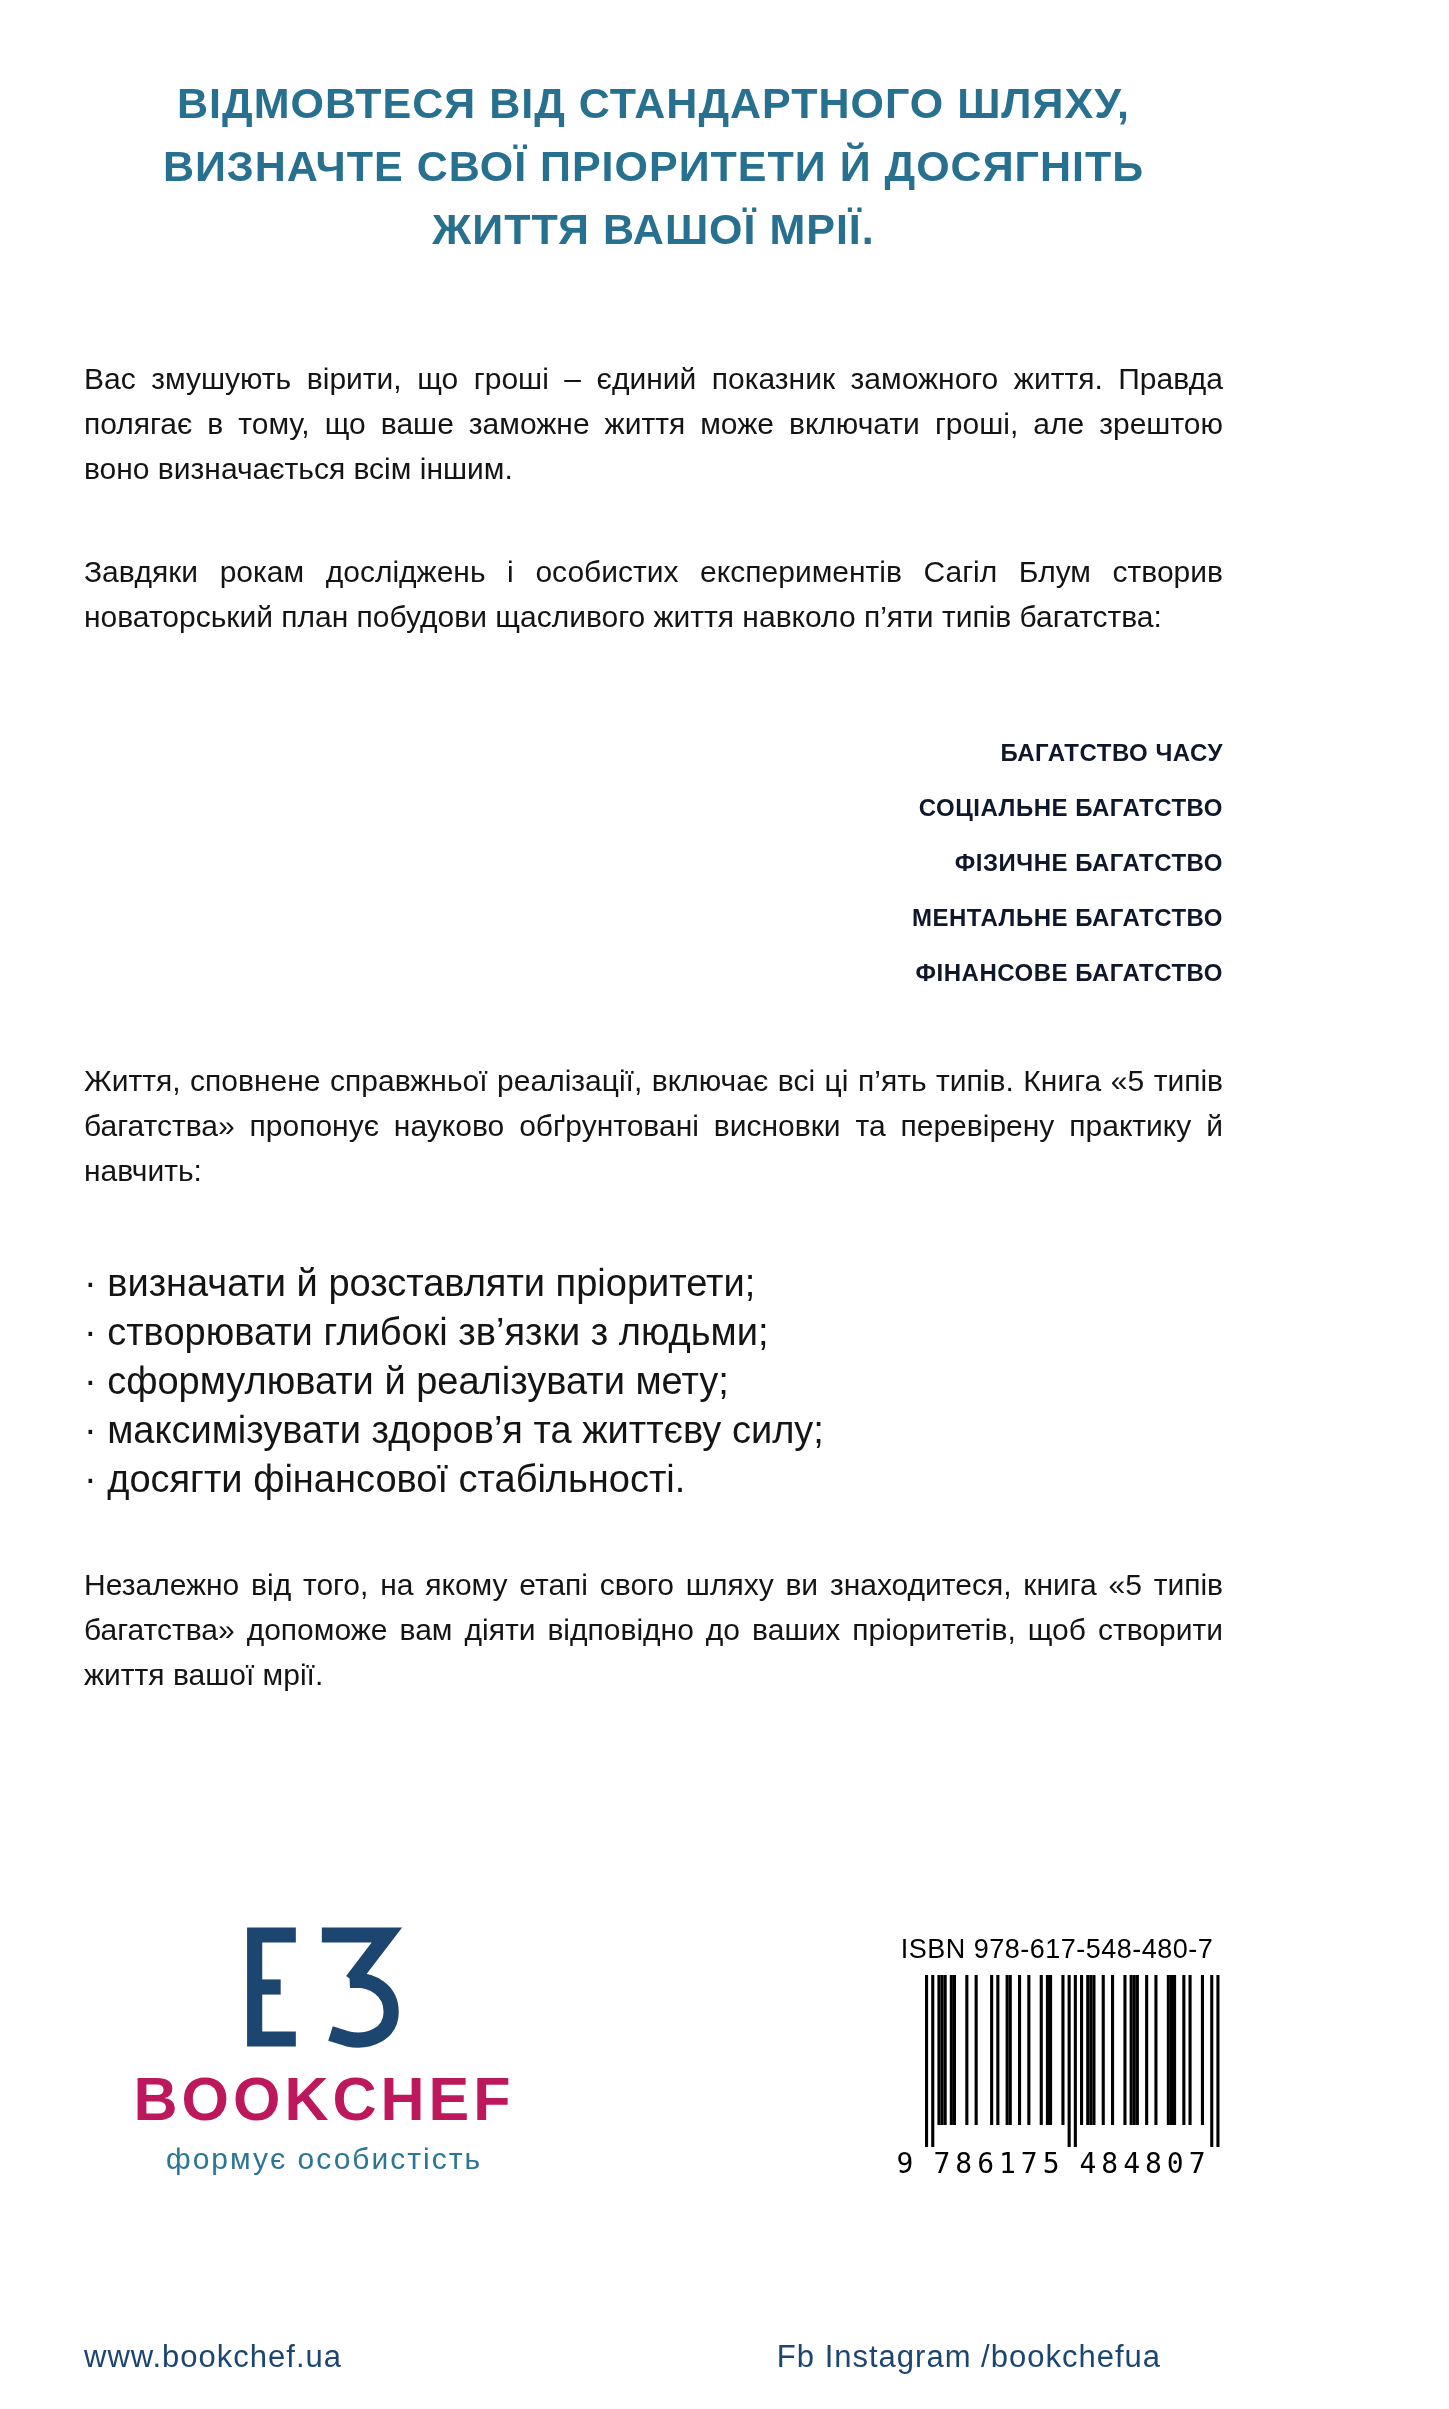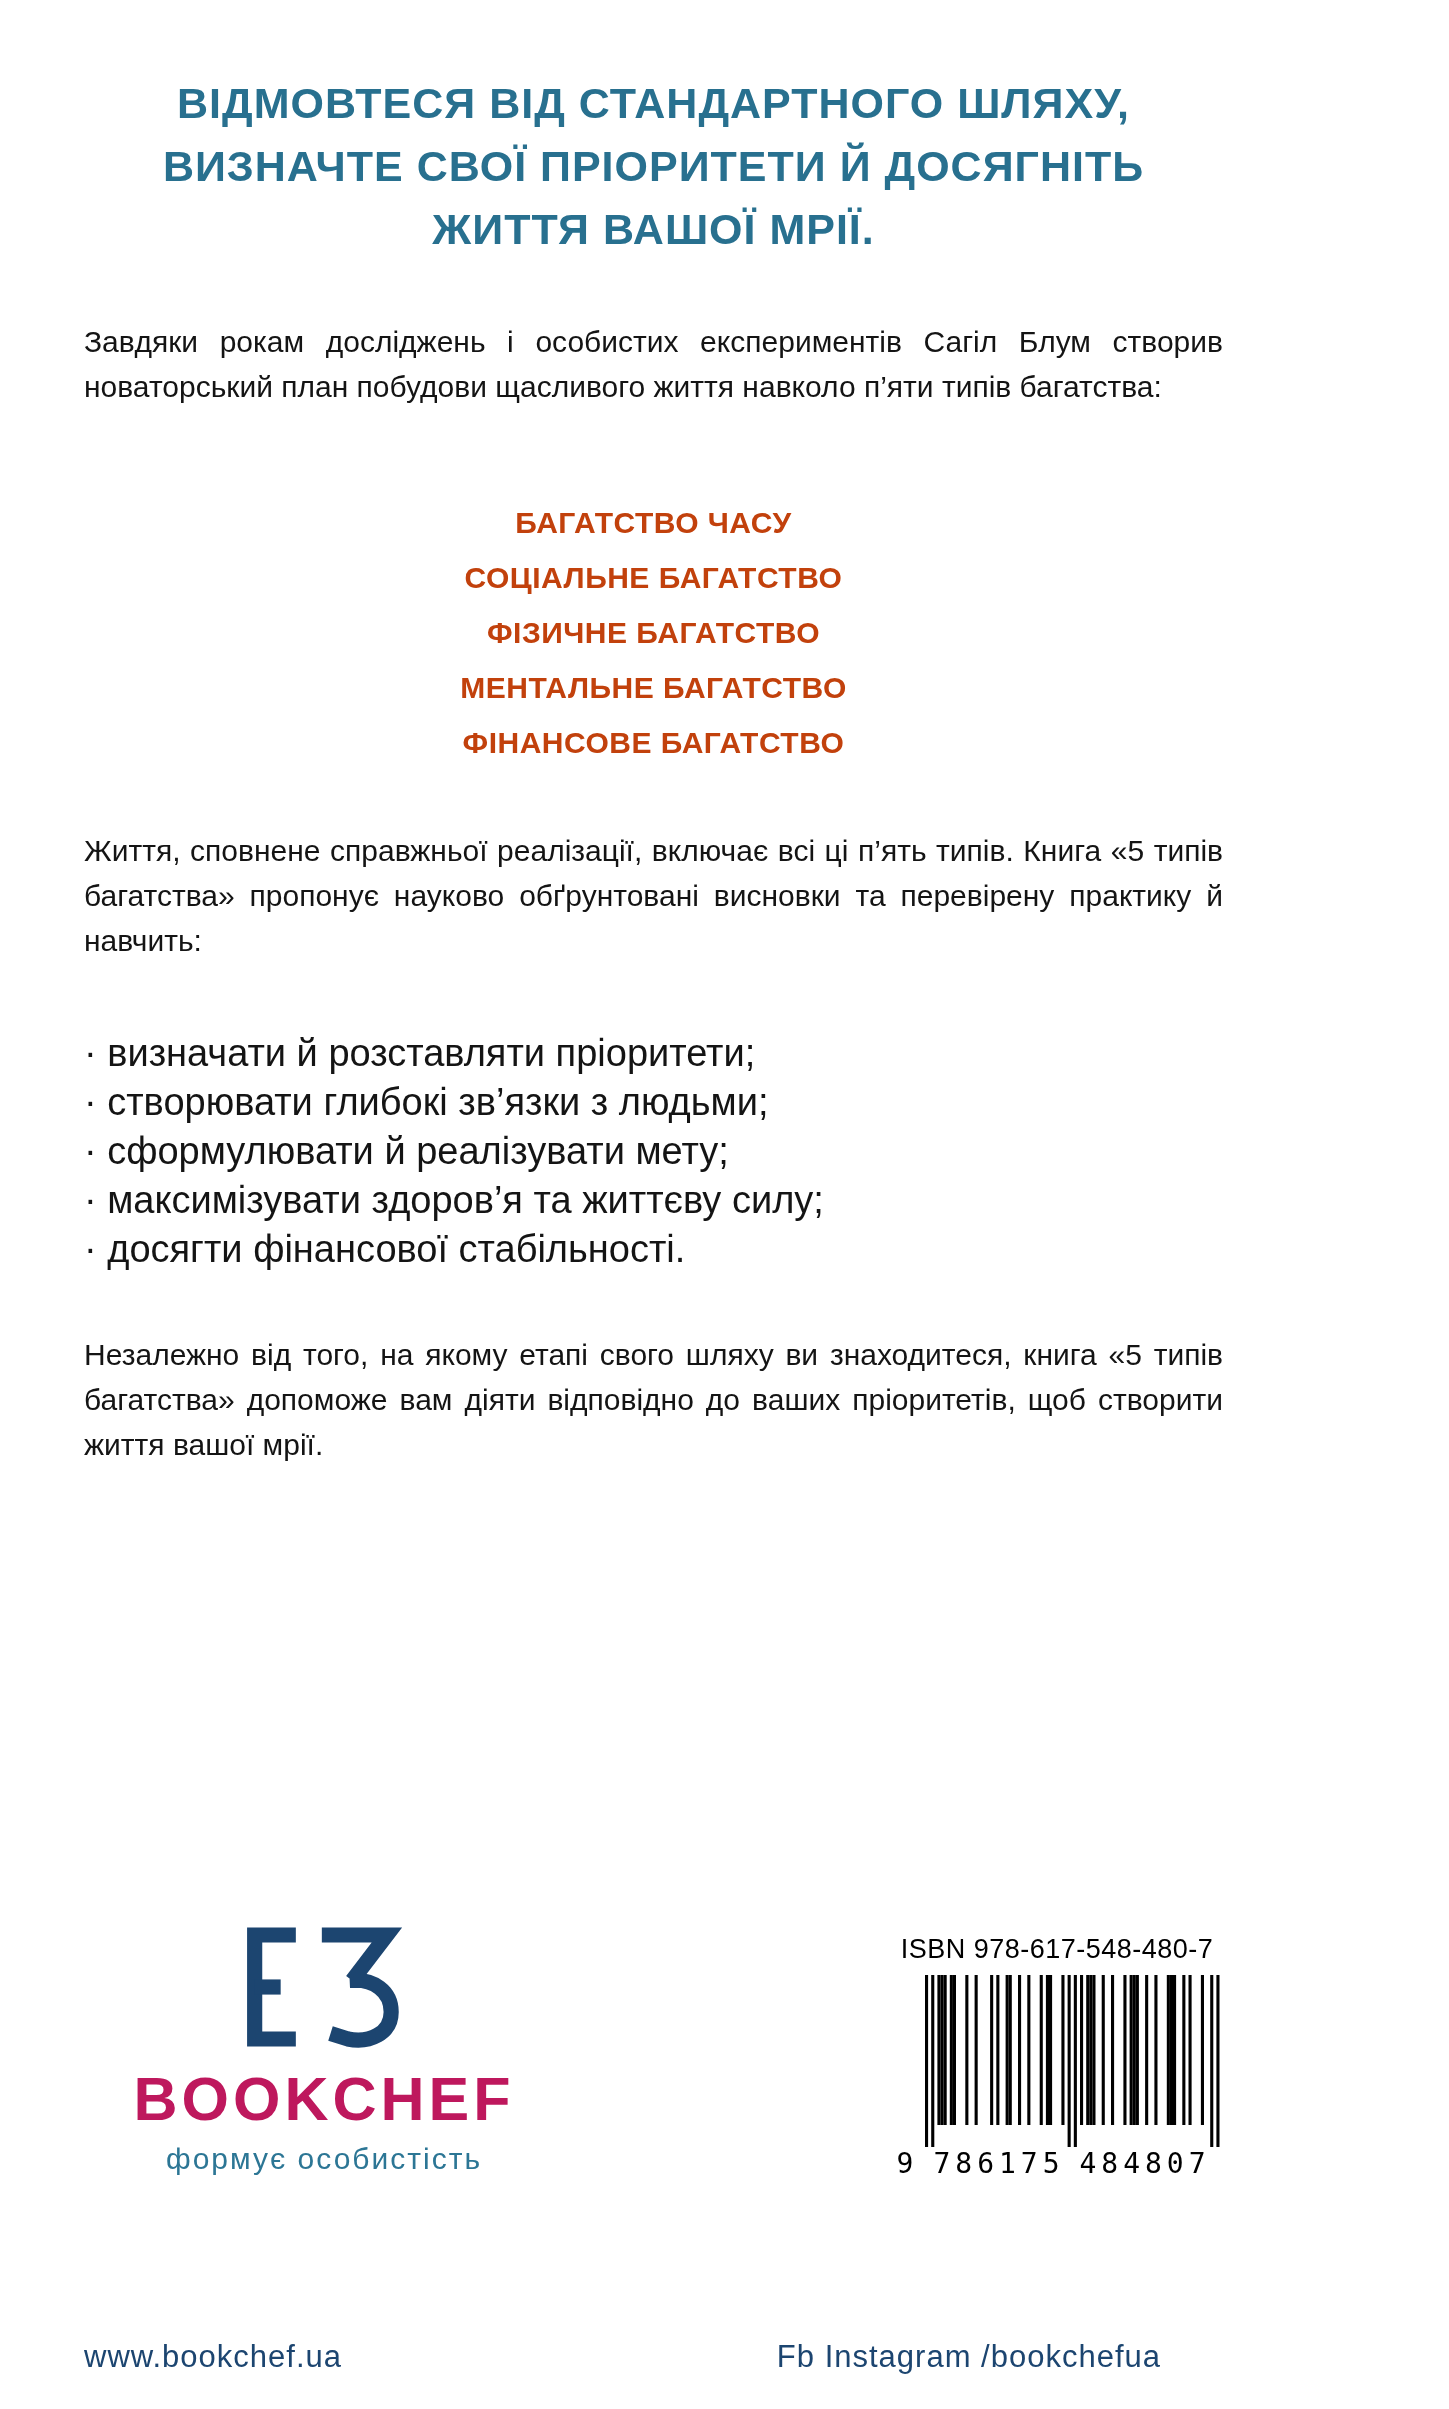"Вас змушують вірити, що гроші" p.body { html: none -> <p>Вас змушують вірити, що гроші – єдиний показник заможного життя. Правда полягає в тому, що ваше заможне життя може включати гроші, але зрештою воно визначається всім іншим.</p> }
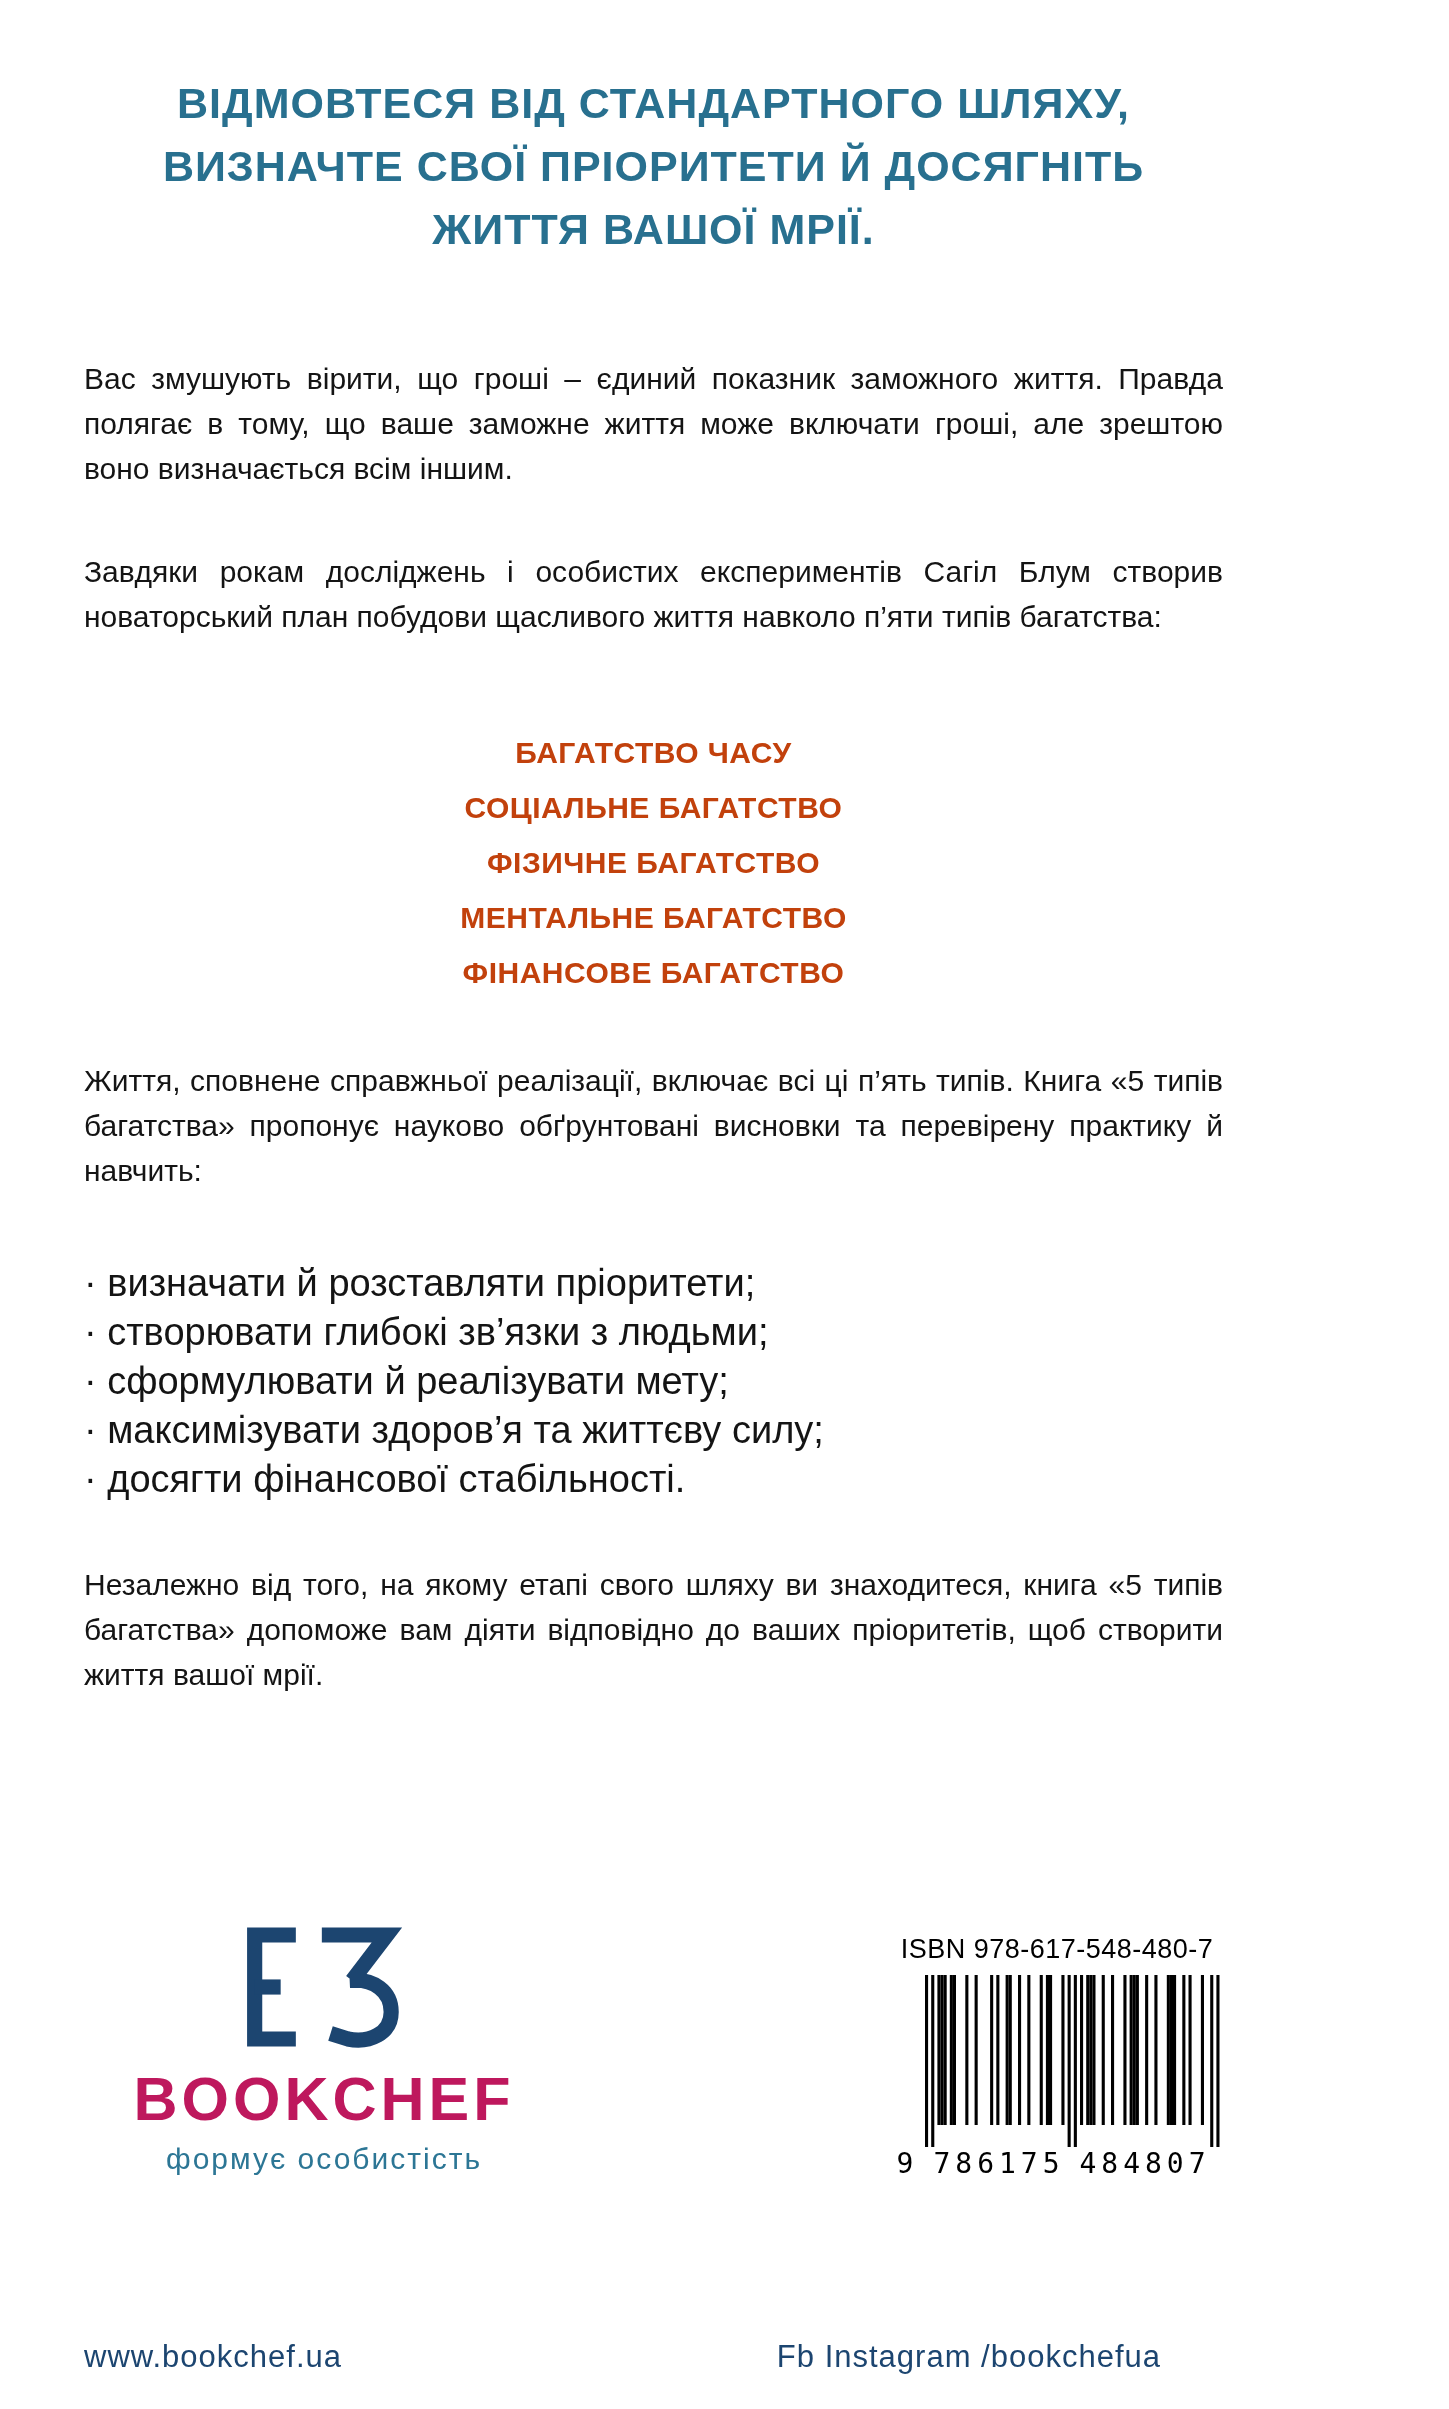"БАГАТСТВО ЧАСУ" .wealth { color: #c2410c -> #0f172a; font-size: 30px -> 24px; text-align: center -> right }
